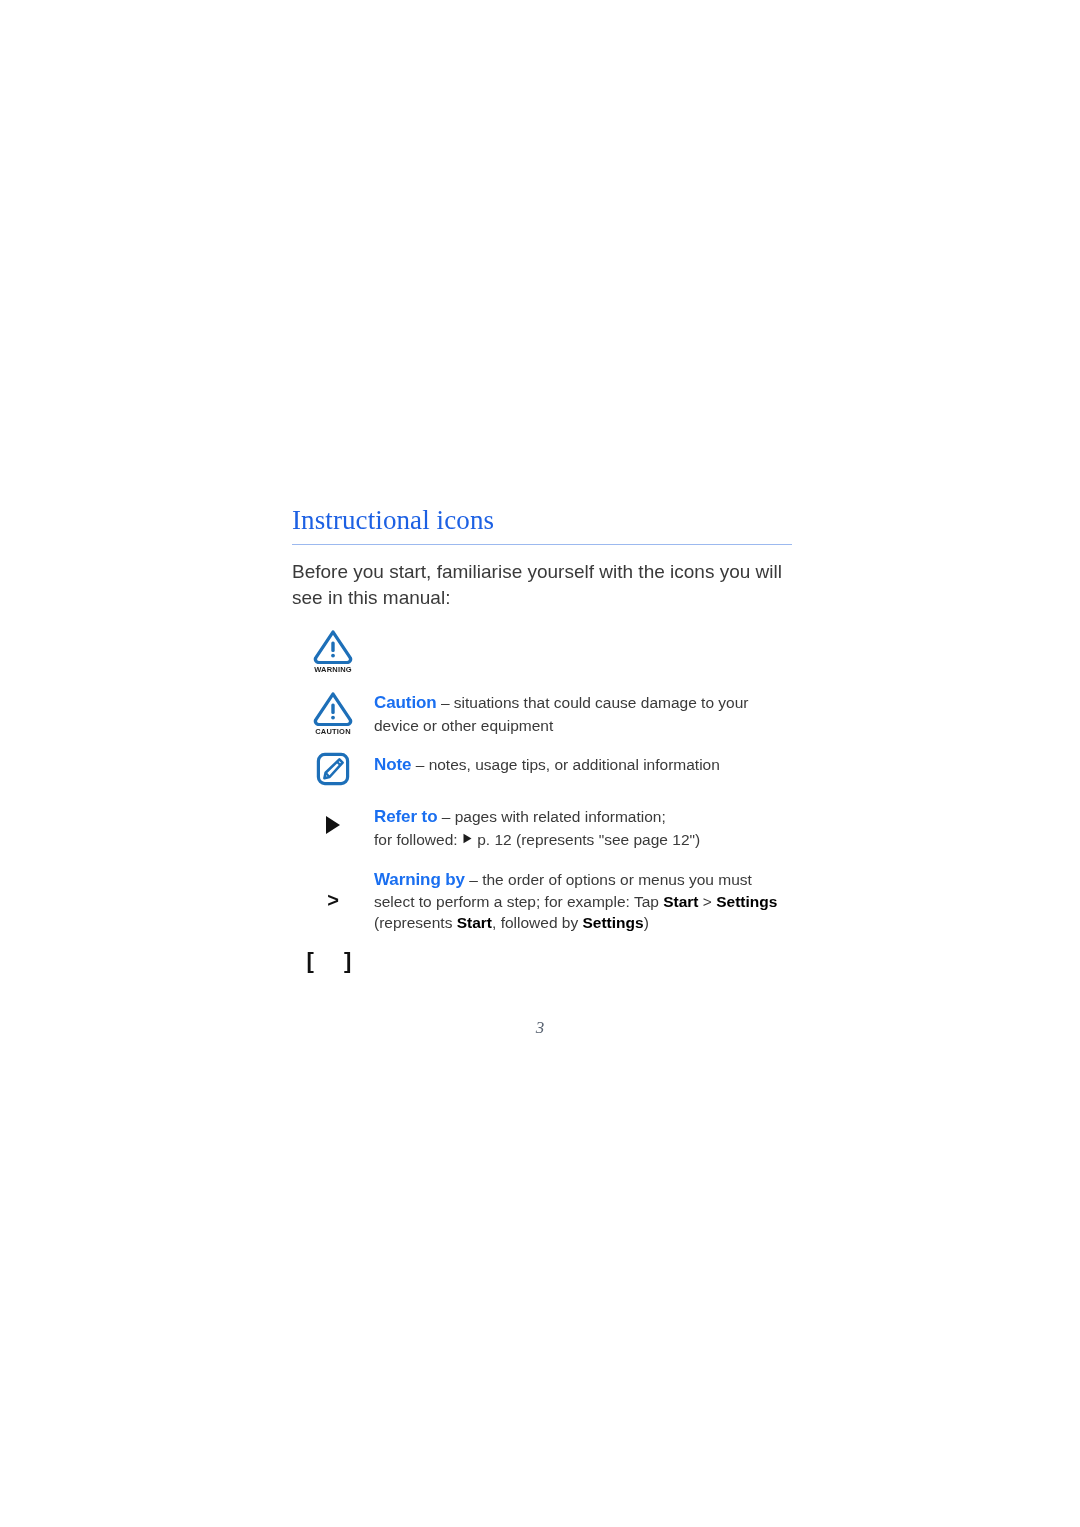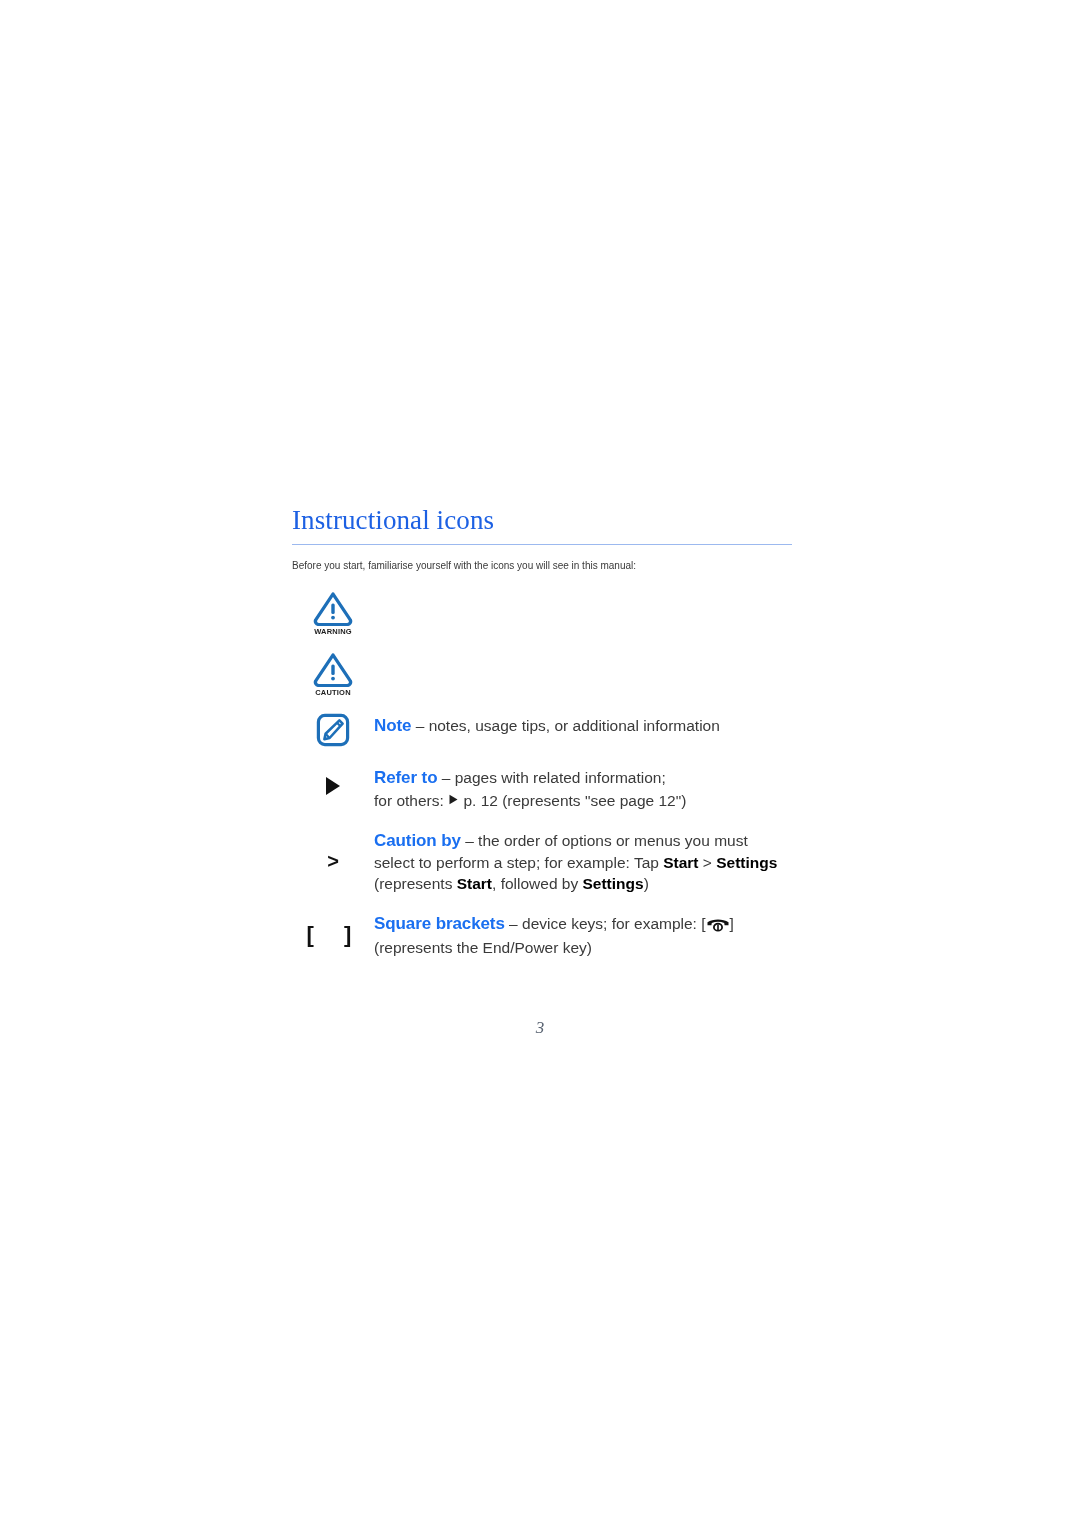"Before you start, familiarise yourself" .intro { font-size: 10px -> 19px }
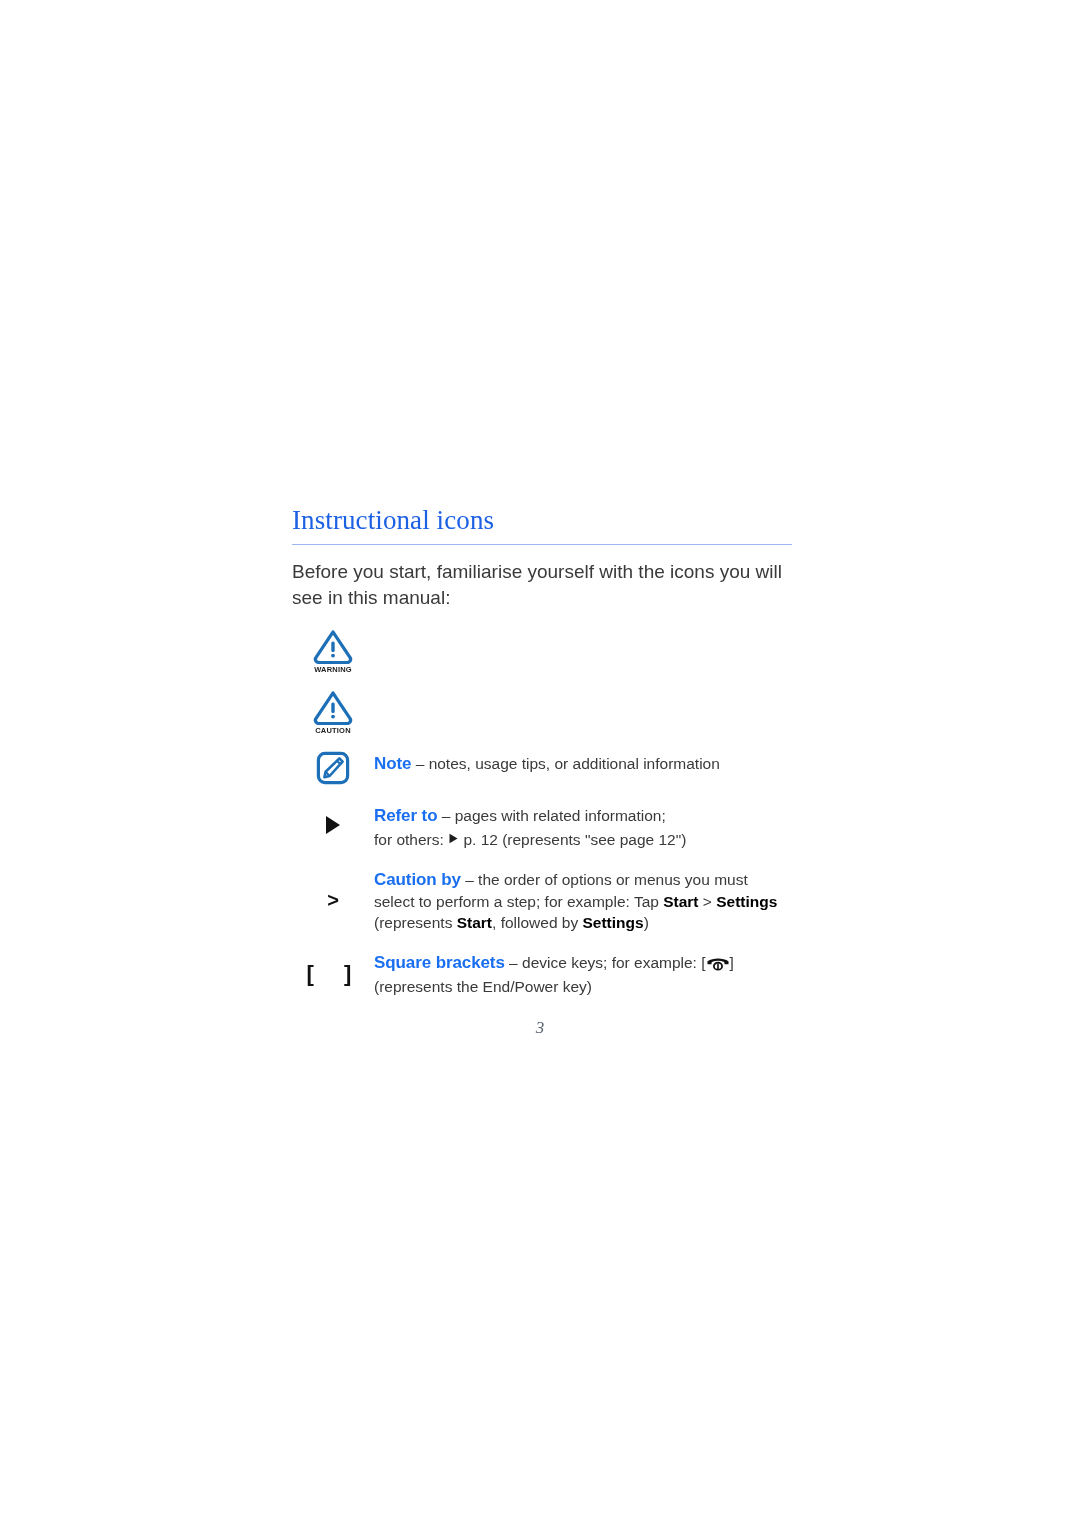"Caution – situations that could" div.row-text { html: none -> <div> <span>Caution</span><span> – </span><span>situations that could cause damage to your device or other equipment</span> </div> }
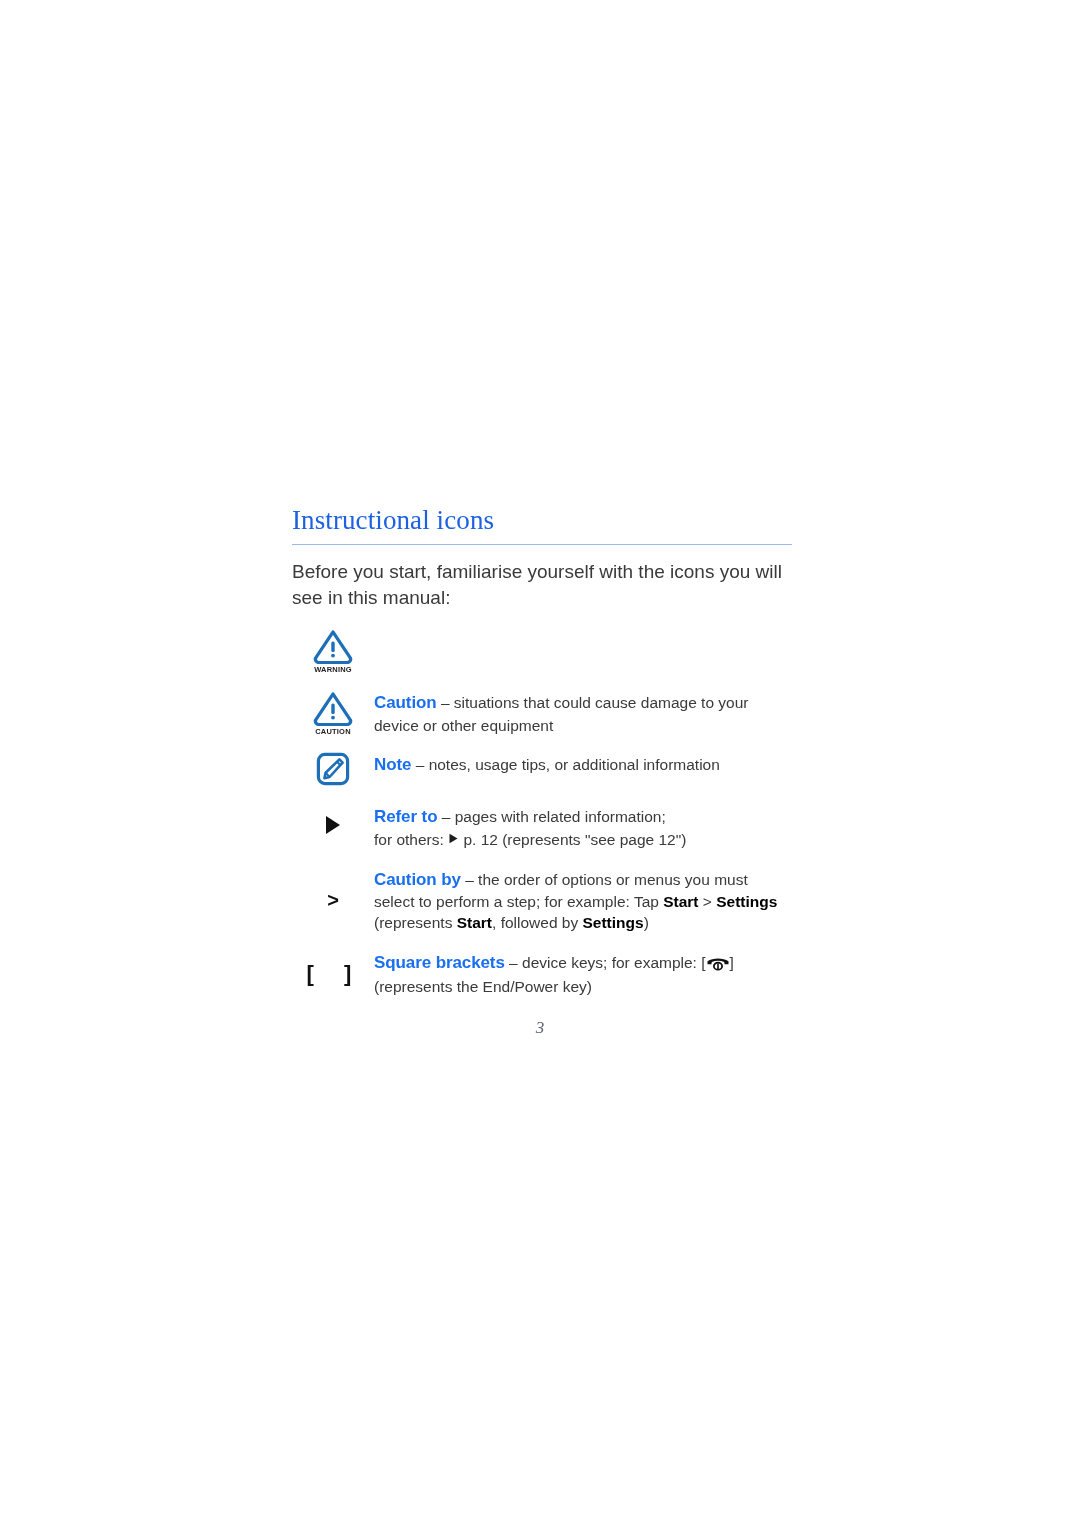"for others:" span { text: others -> followed }
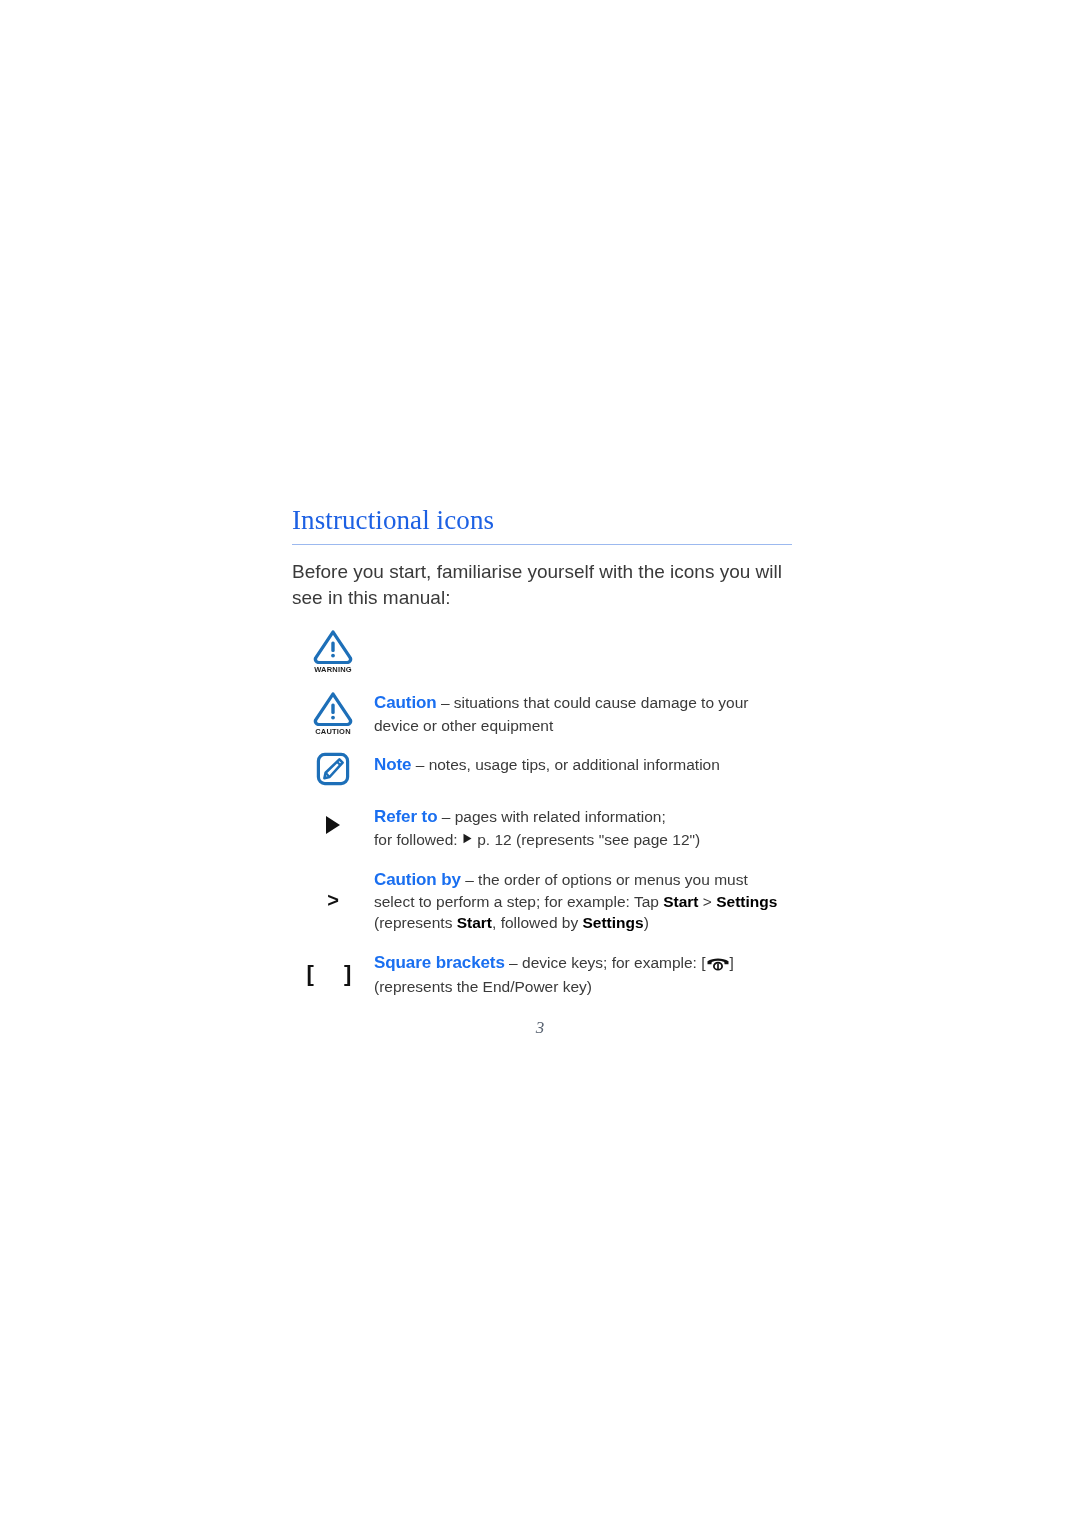"Caution by" span.kw { text: Caution -> Warning }
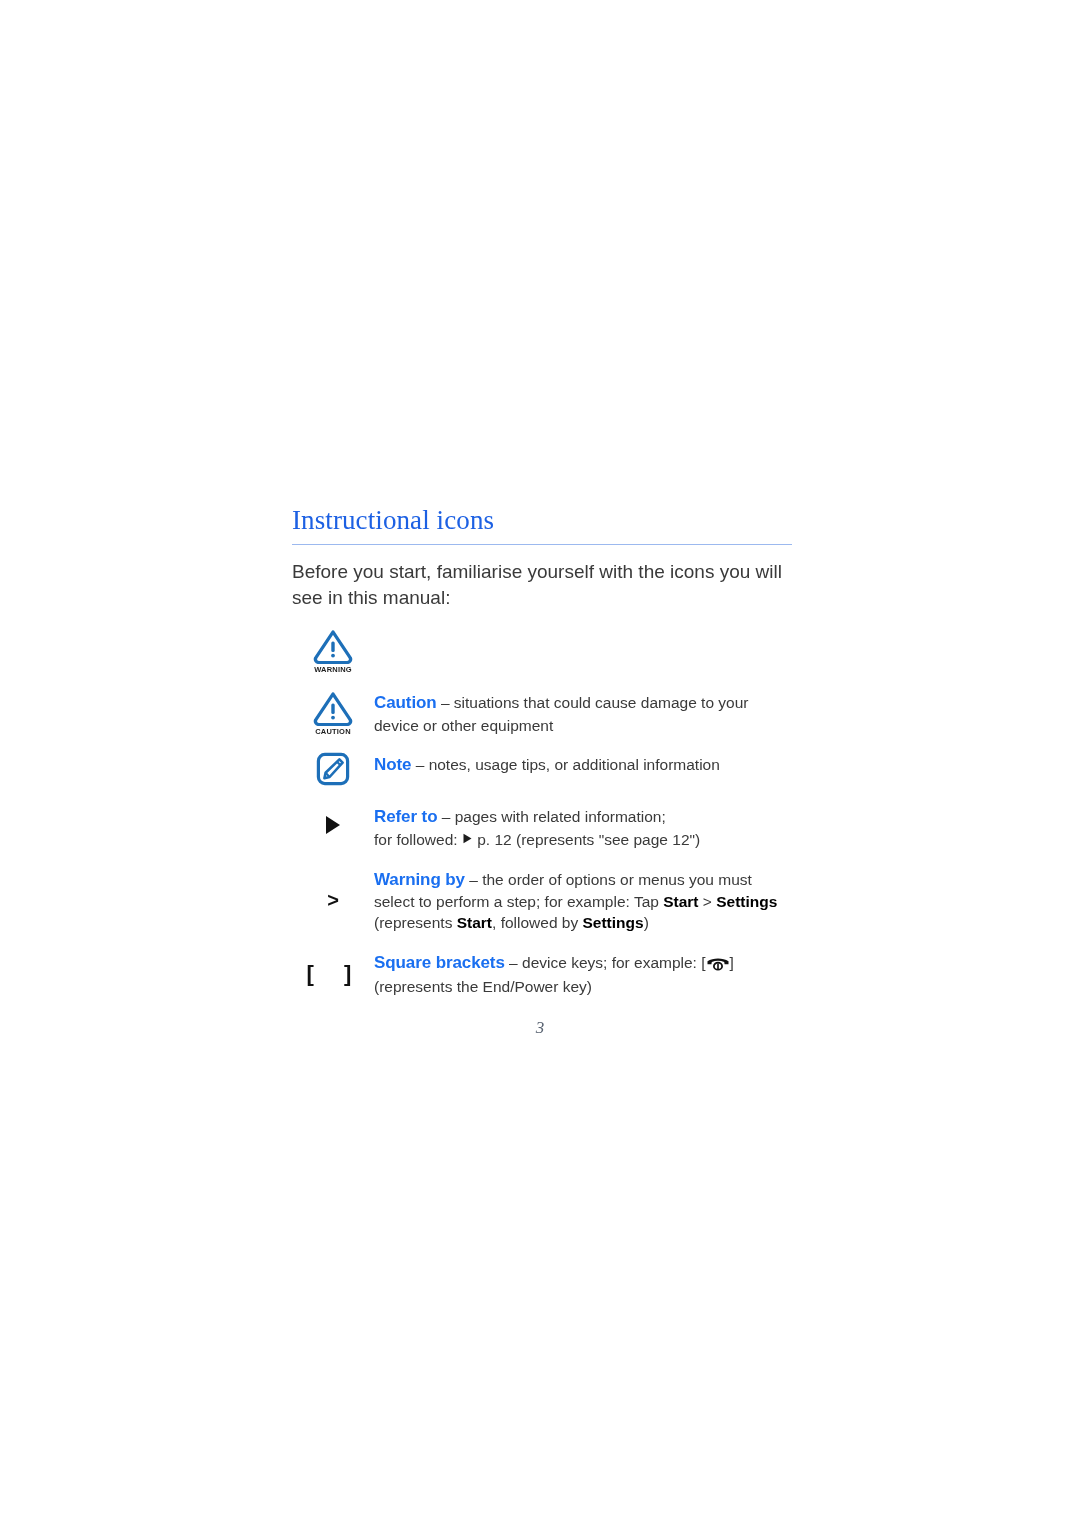"Square brackets – device keys;" div.row-text { html: <div> <span>Square brackets</span><span> – </span><span>device keys; for example: [</span><span><svg> <path></path> <ellipse></ellipse> <rect></rect> </svg></span><span>]</span><br> <span>(represents the End/Power key)</span> </div> -> none }
